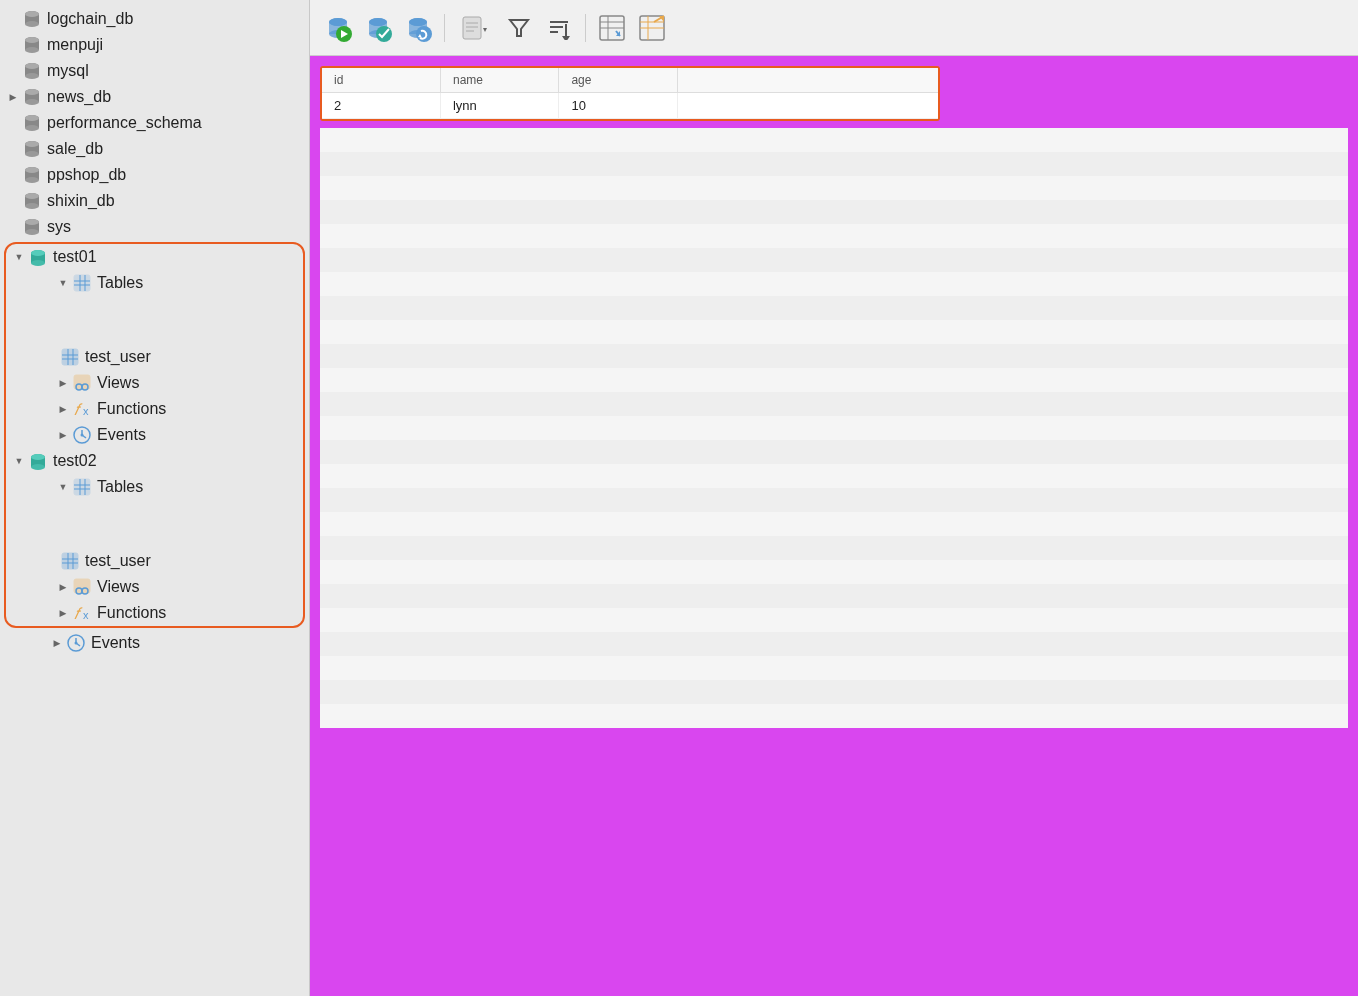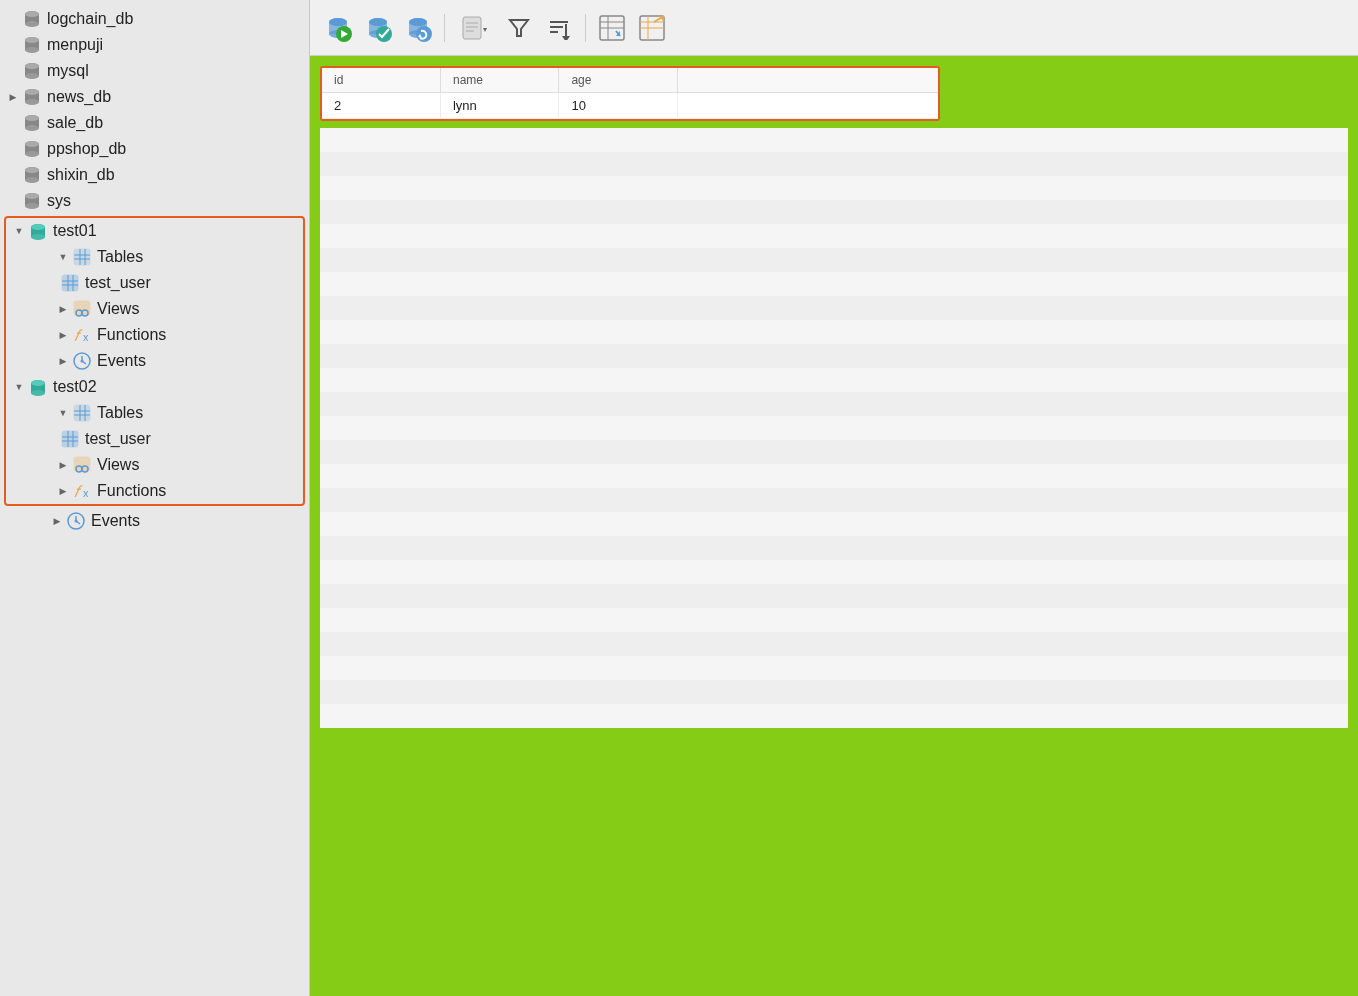"id" #main { background: #84cc16 -> #d946ef }
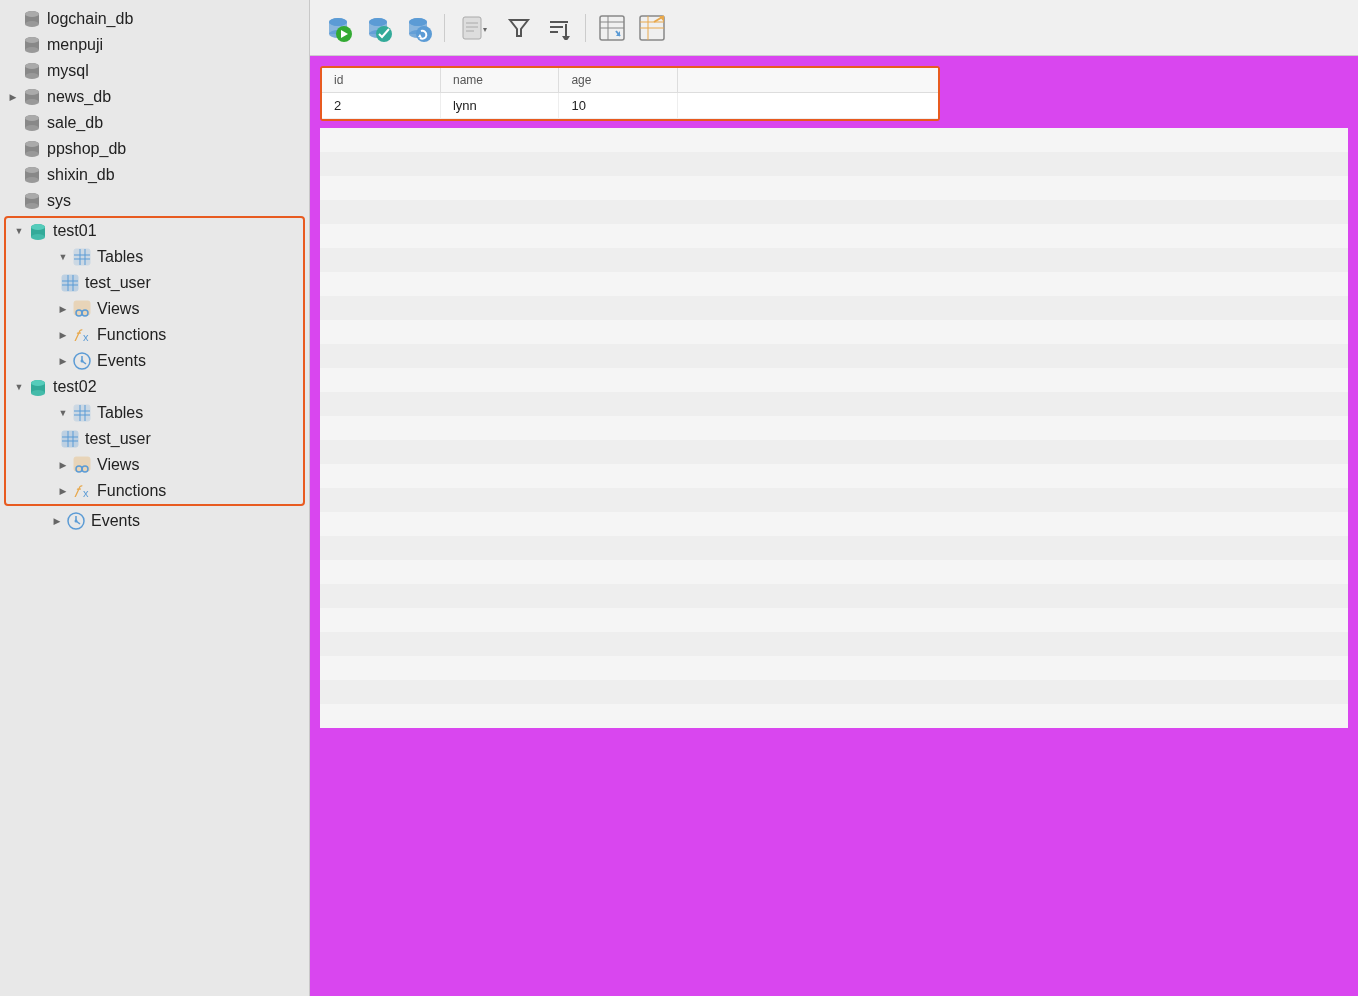"performance_schema" div.tree-item { html: none -> <div> <span></span> <span> <svg> <ellipse></ellipse> <rect></rect> <ellipse></ellipse> <ellipse></ellipse> </svg> </span> <span>performance_schema</span> </div> }
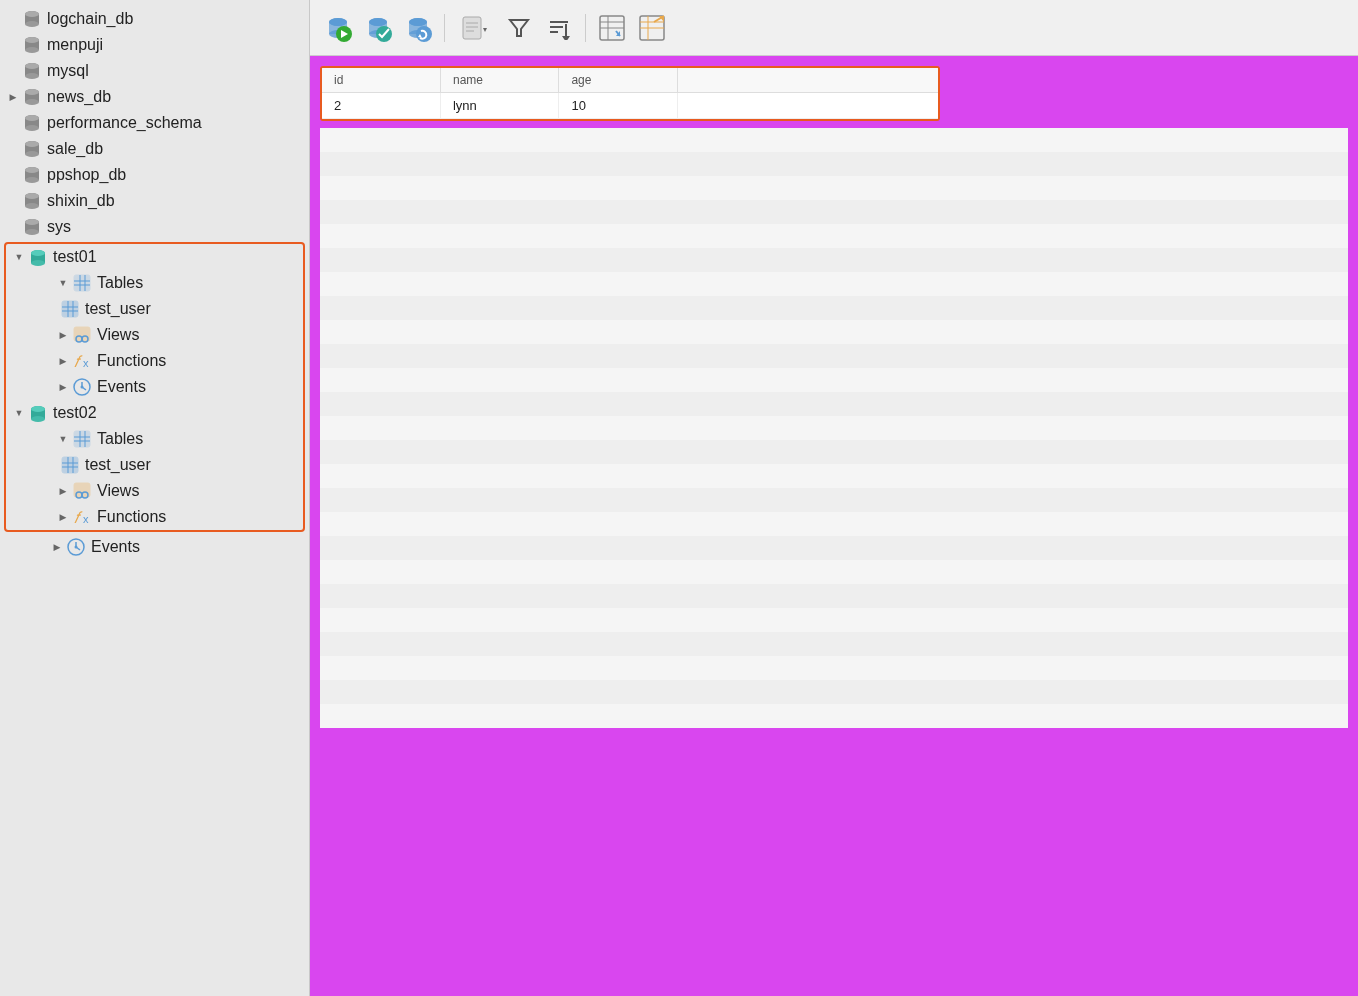"test01" .selected-group { border-radius: 4px -> 12px }
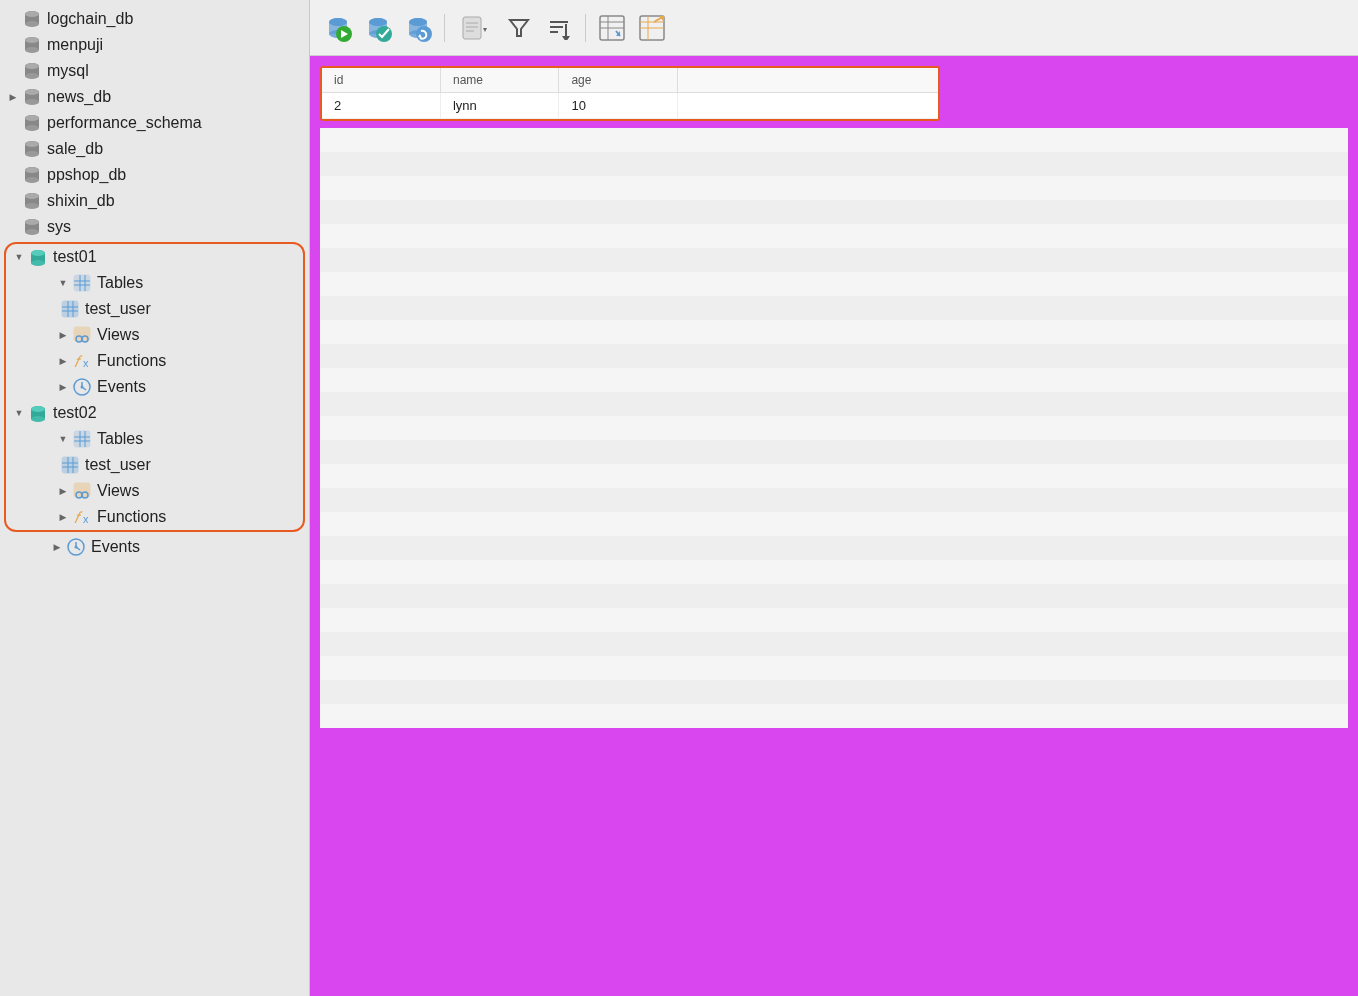"test_user" .indent-2 { margin-top: none -> 48px }
